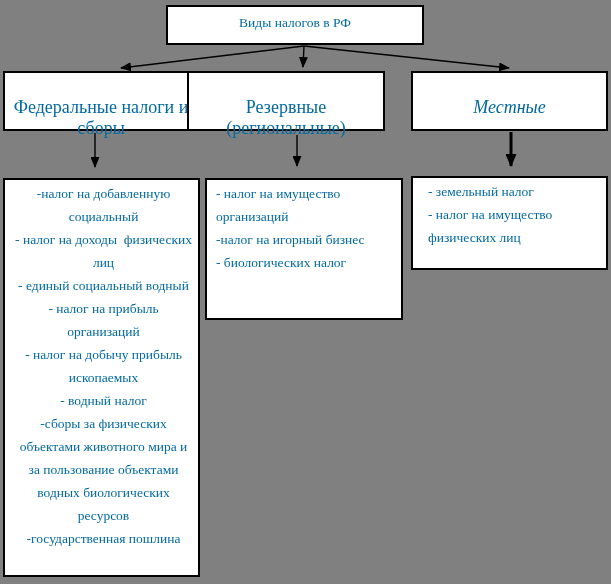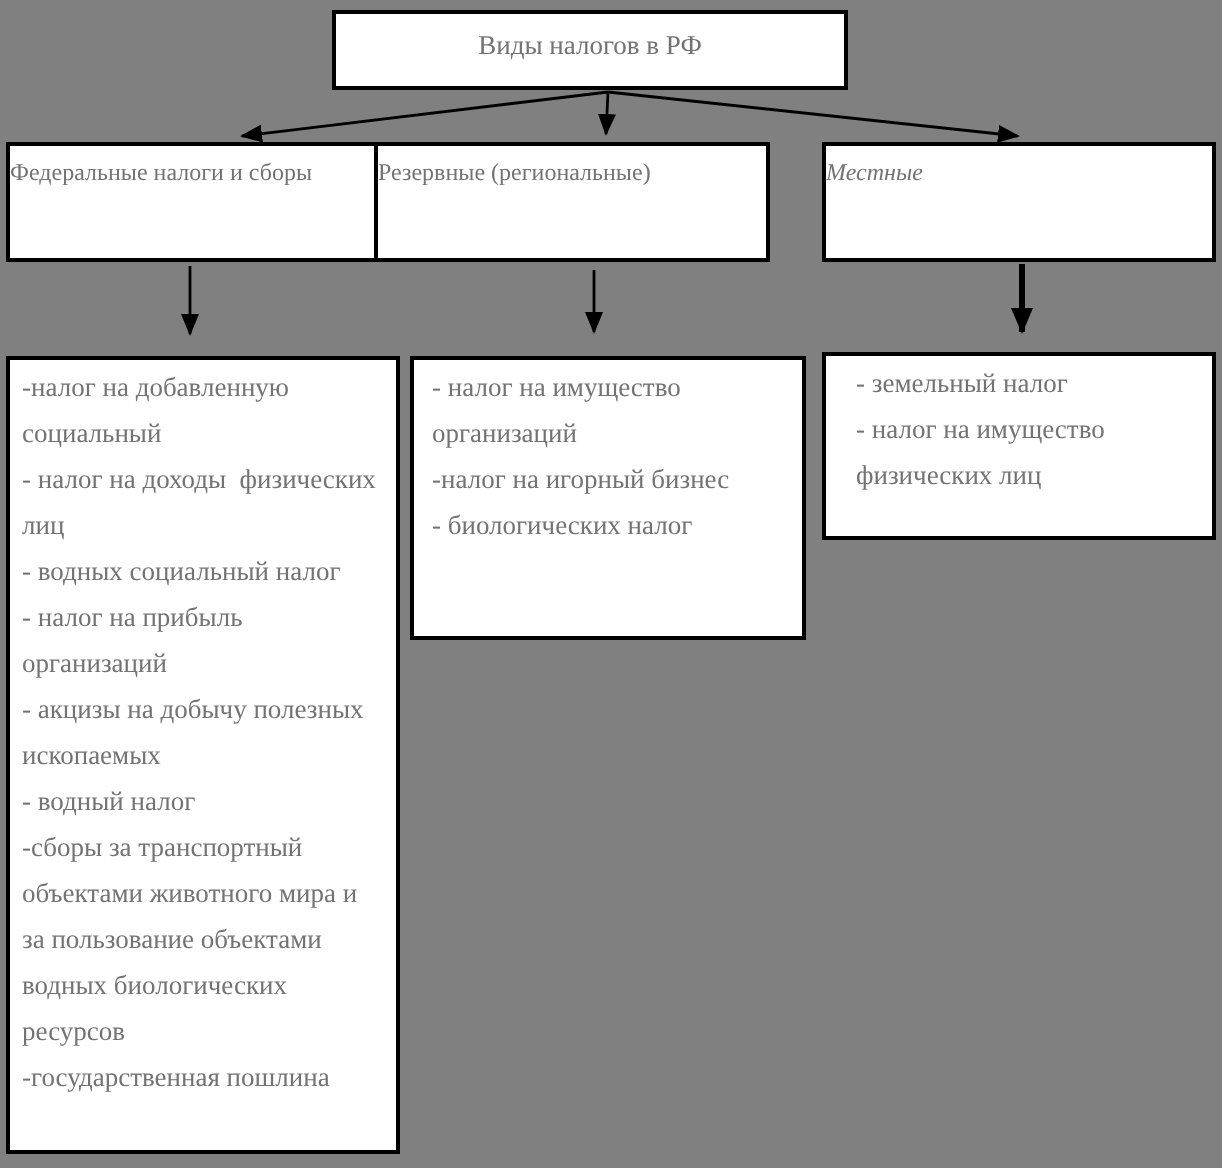"Виды налогов в РФ" #canvas { color: #737373 -> #0369a1 }
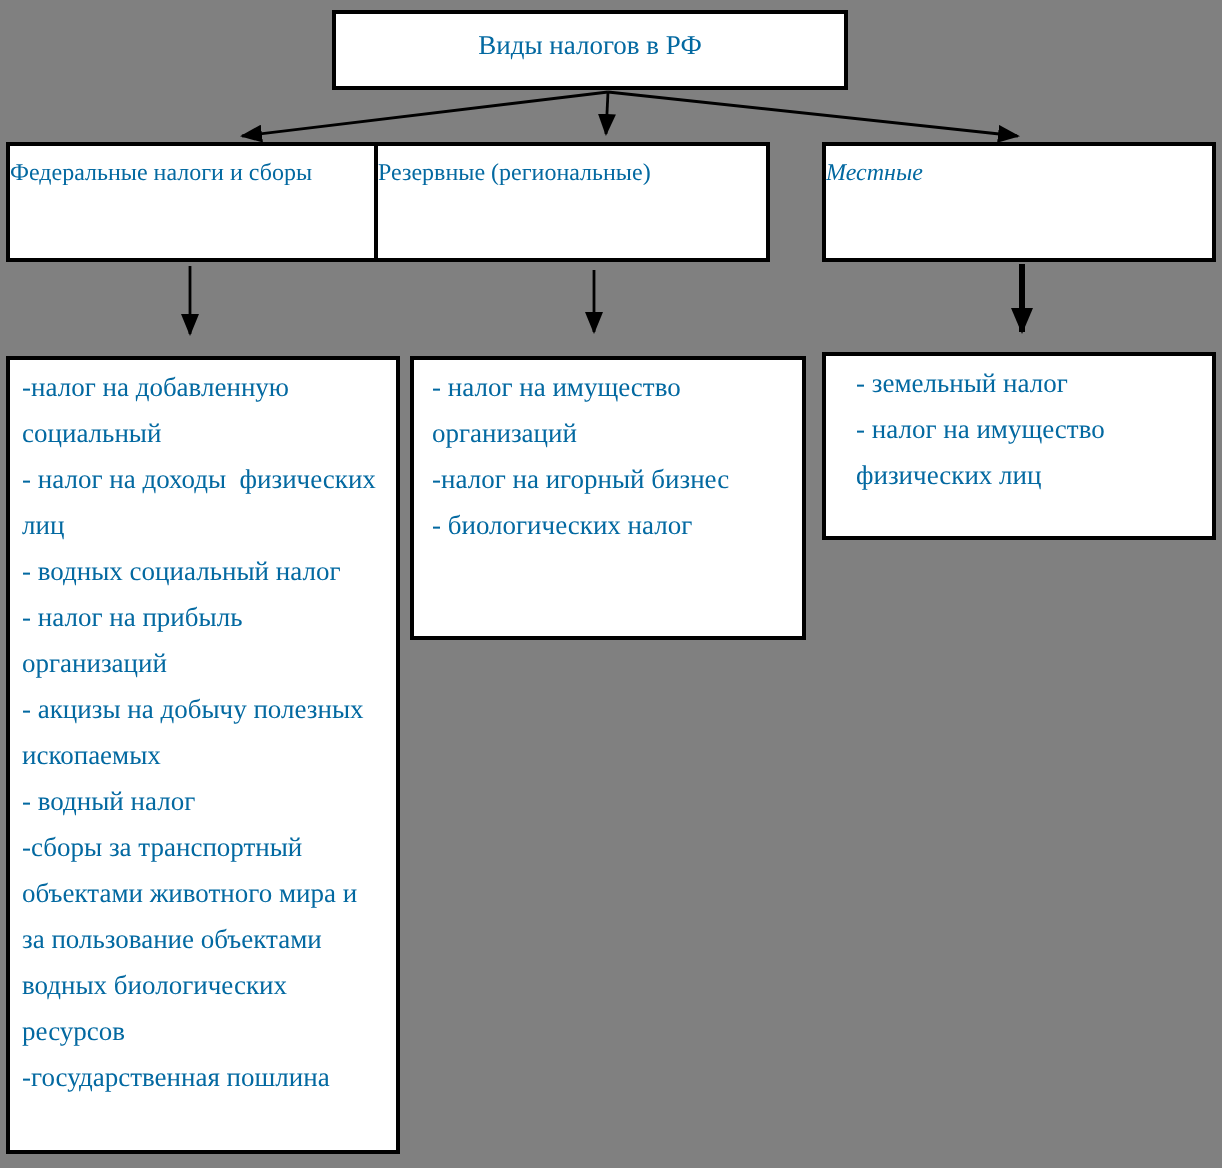"Федеральные налоги и сборы" .branch-box { font-size: 12px -> 18px; padding-top: 6px -> 24px; text-align: left -> center }
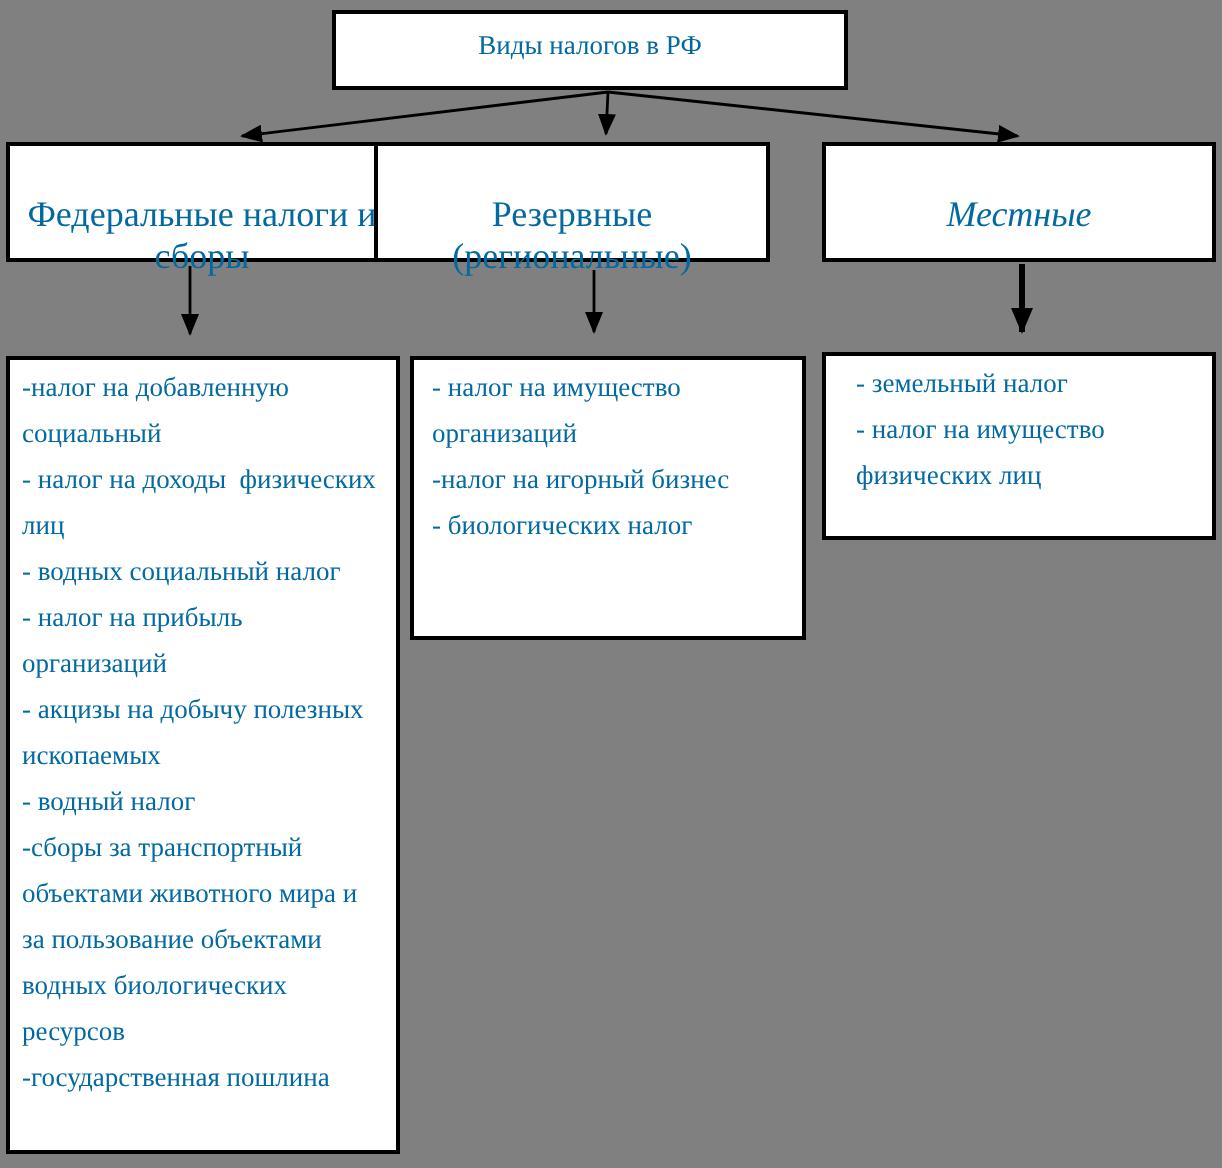"-налог на добавленную" #detail-federal { text-align: none -> center }
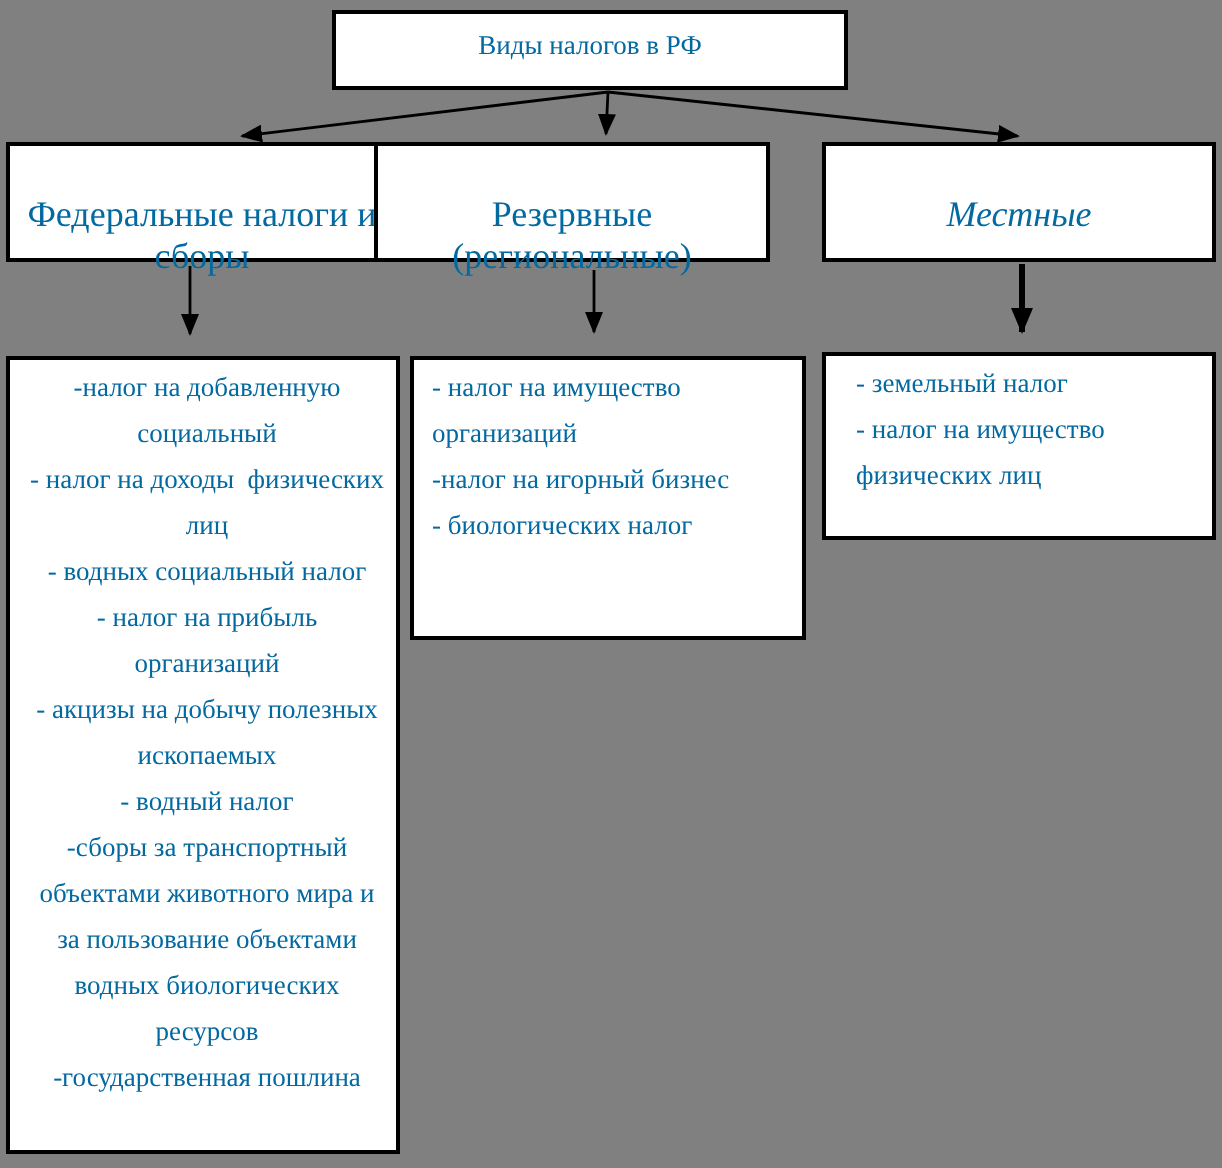"- водных социальный налог" div.line { text: водных социальный налог -> единый социальный водный }
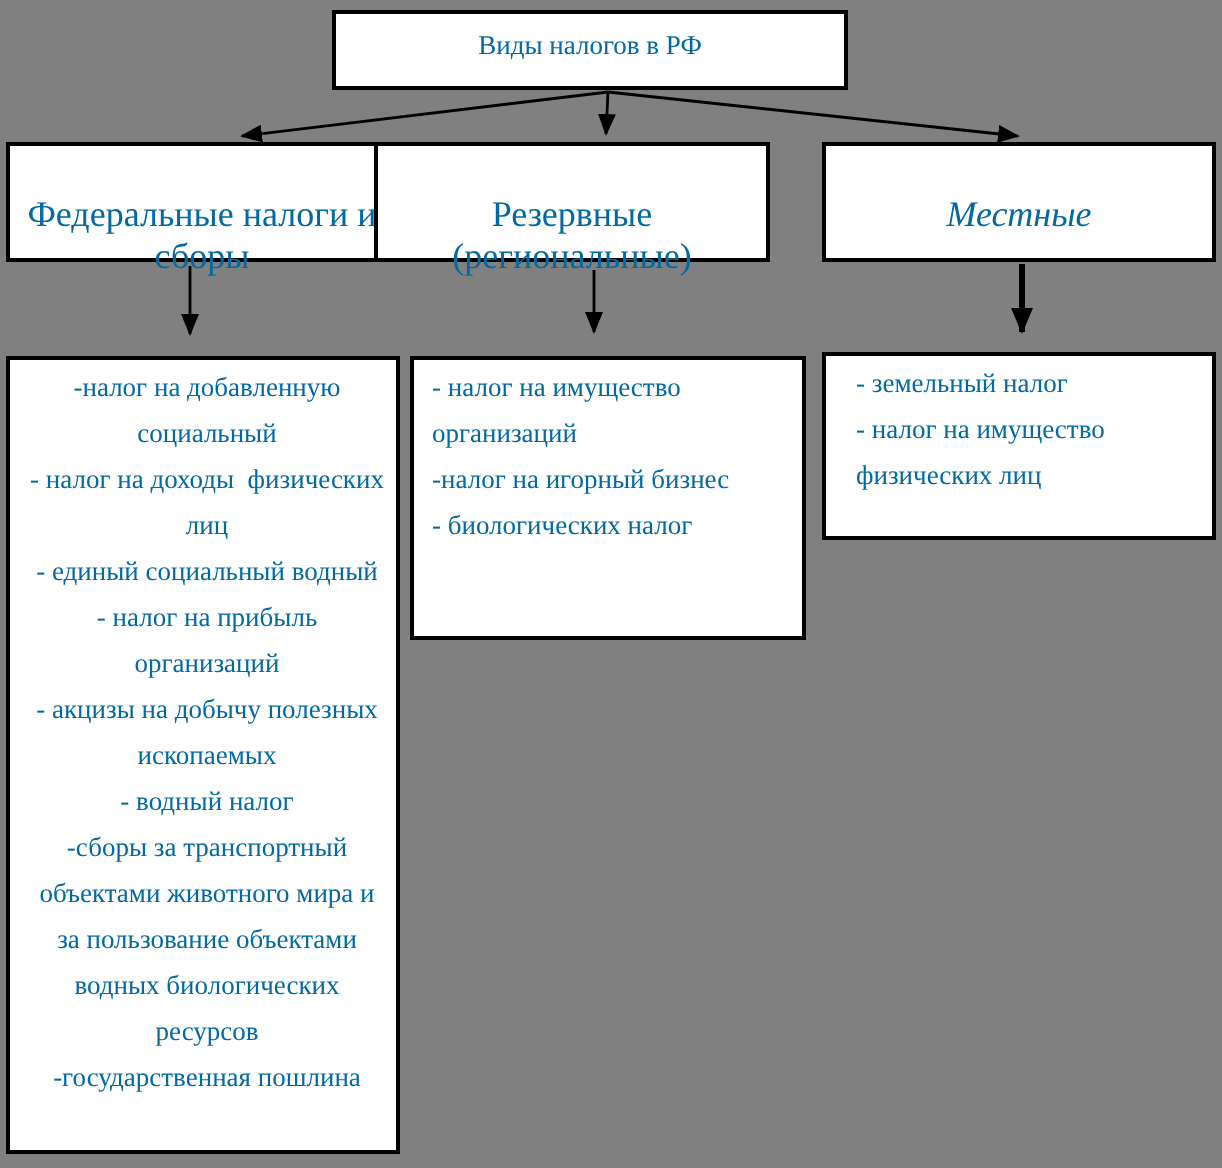"- акцизы на добычу полезных" div.line { text: акцизы на добычу полезных -> налог на добычу прибыль }
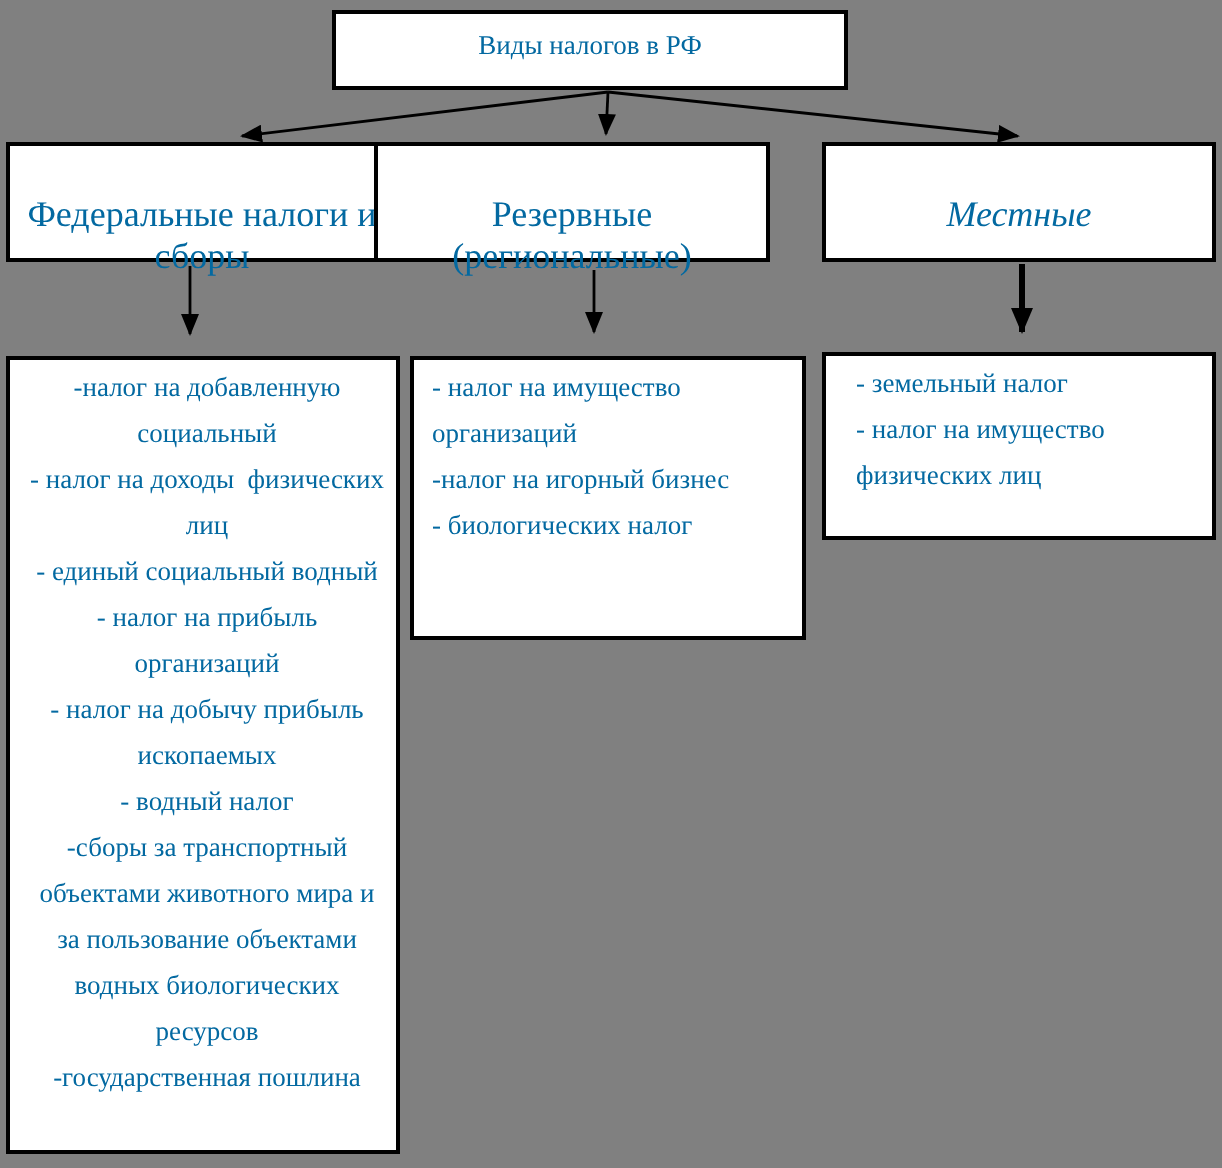"-сборы за транспортный" div.line { text: транспортный -> физических }
